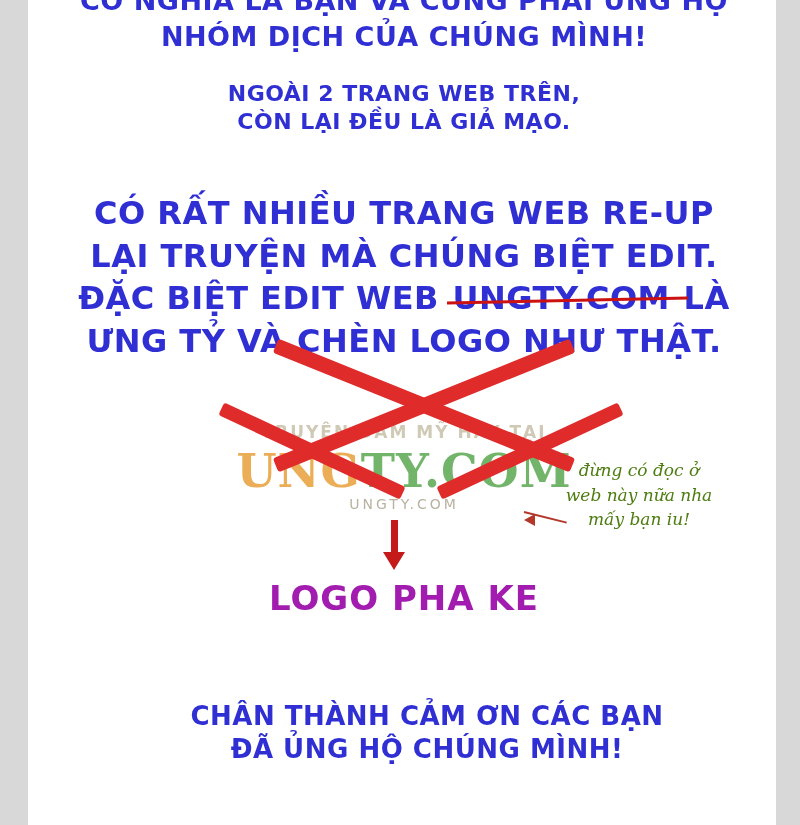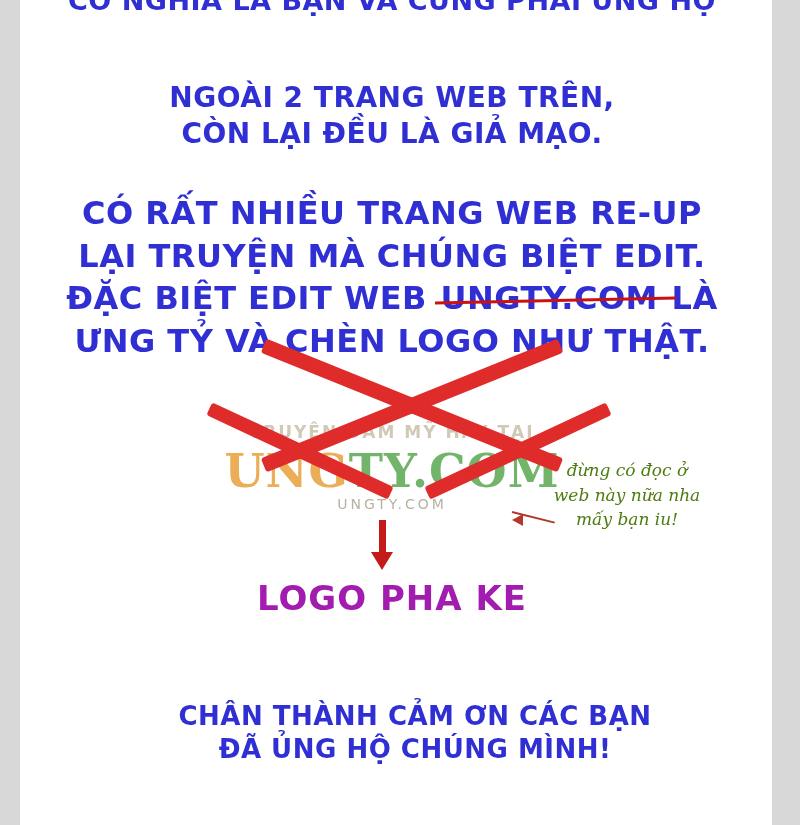"CÓ NGHĨA LÀ BẠN VÀ" .sheet { left: 20px -> 32px }
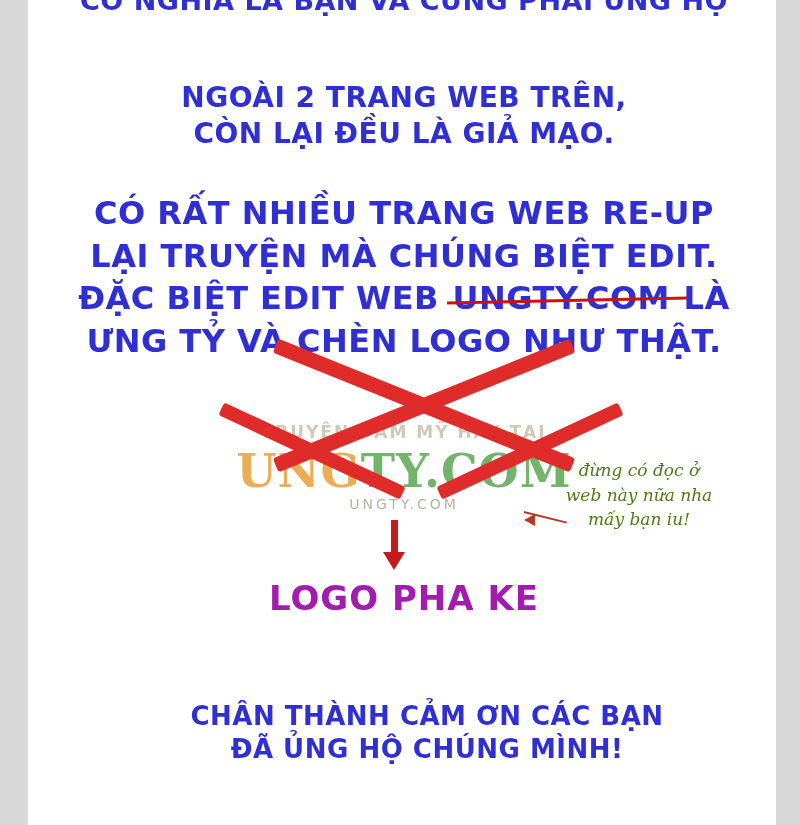"NHÓM DỊCH CỦA CHÚNG MÌNH!" div.blk { html: none -> <div>NHÓM DỊCH CỦA CHÚNG MÌNH!</div> }
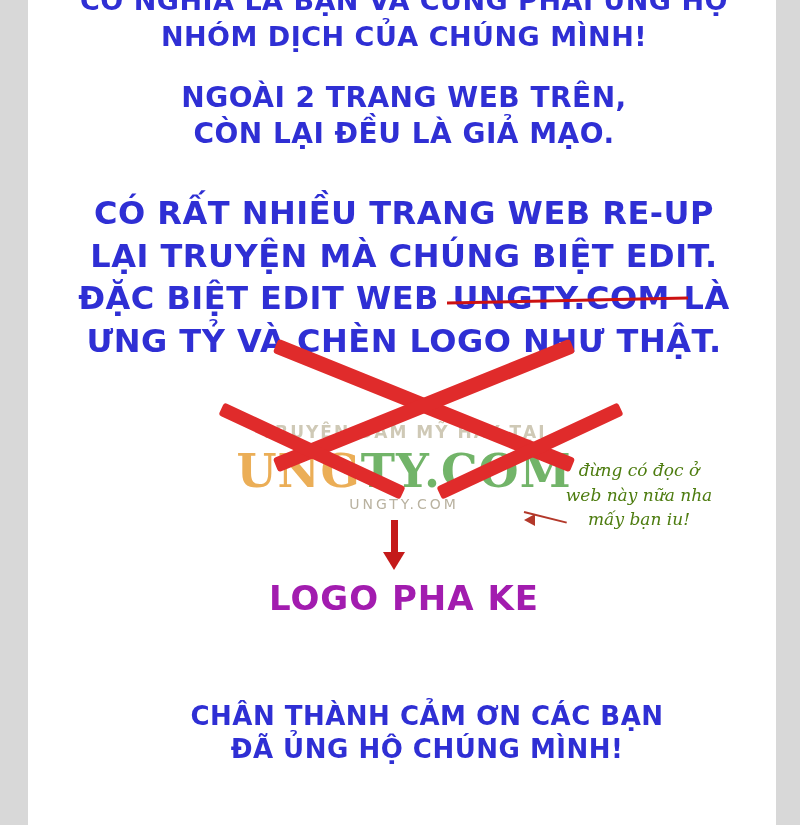"NGOÀI 2 TRANG WEB TRÊN," #para1 { font-size: 28px -> 22px }
